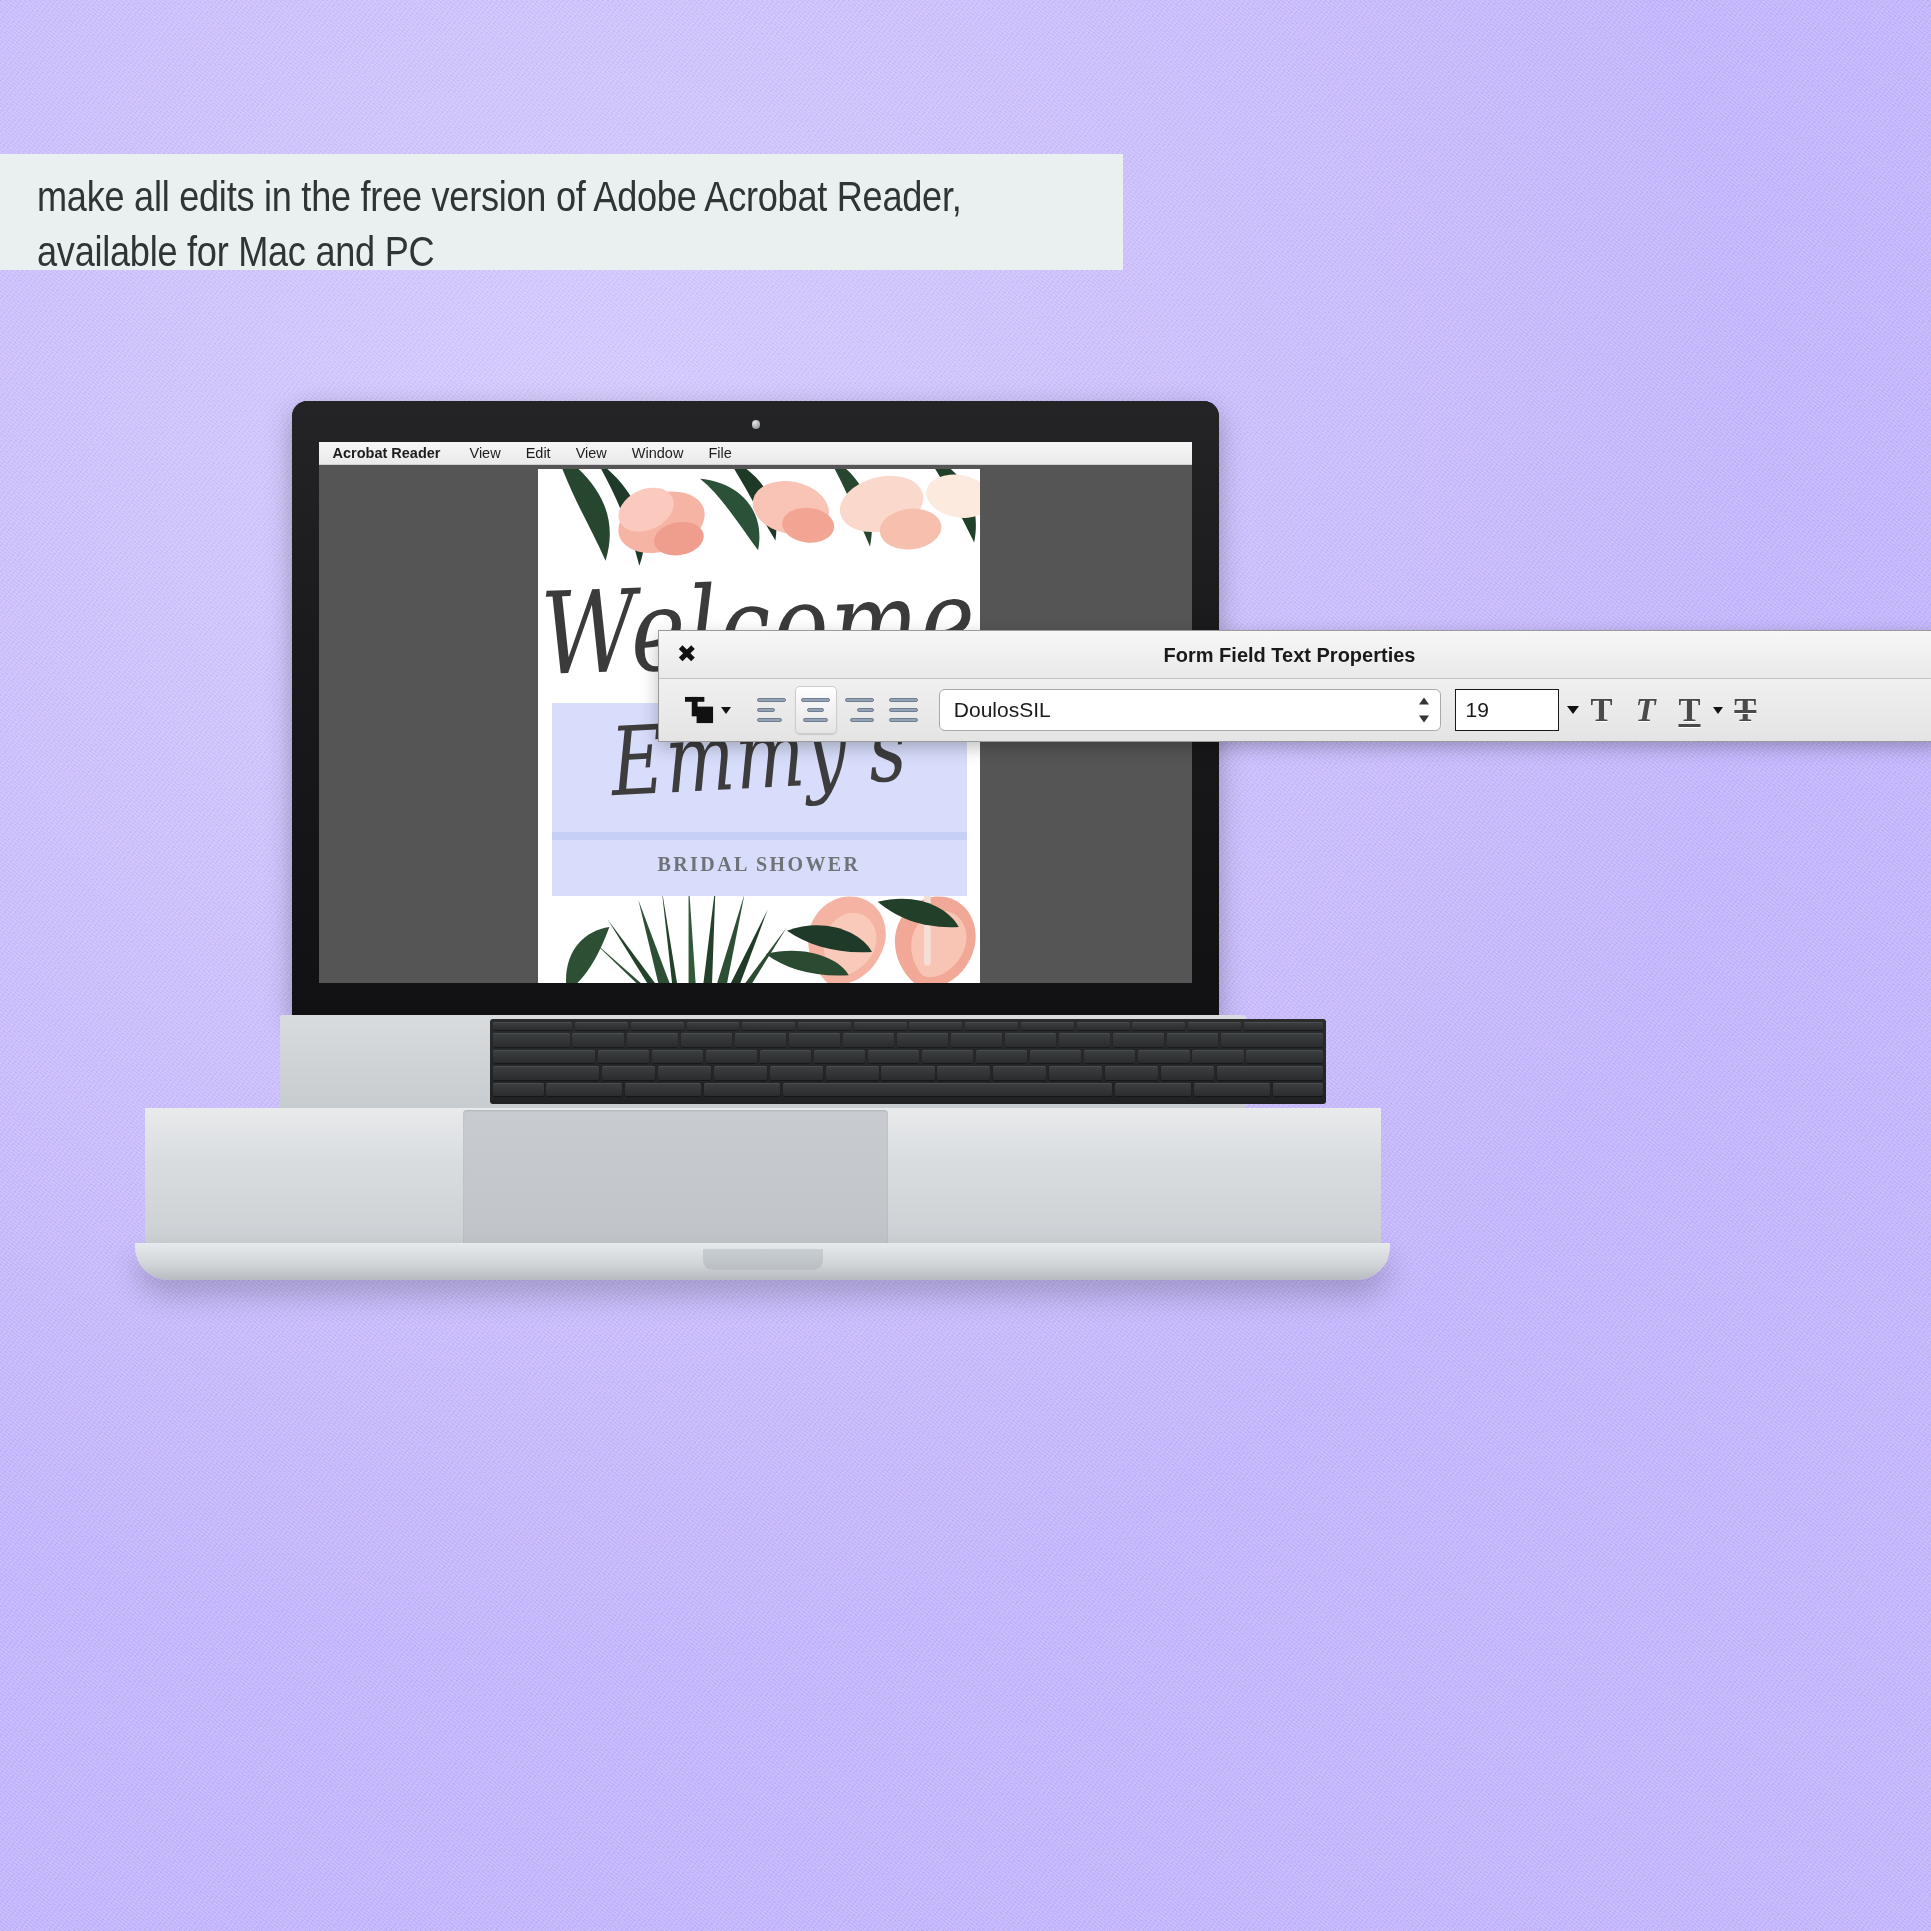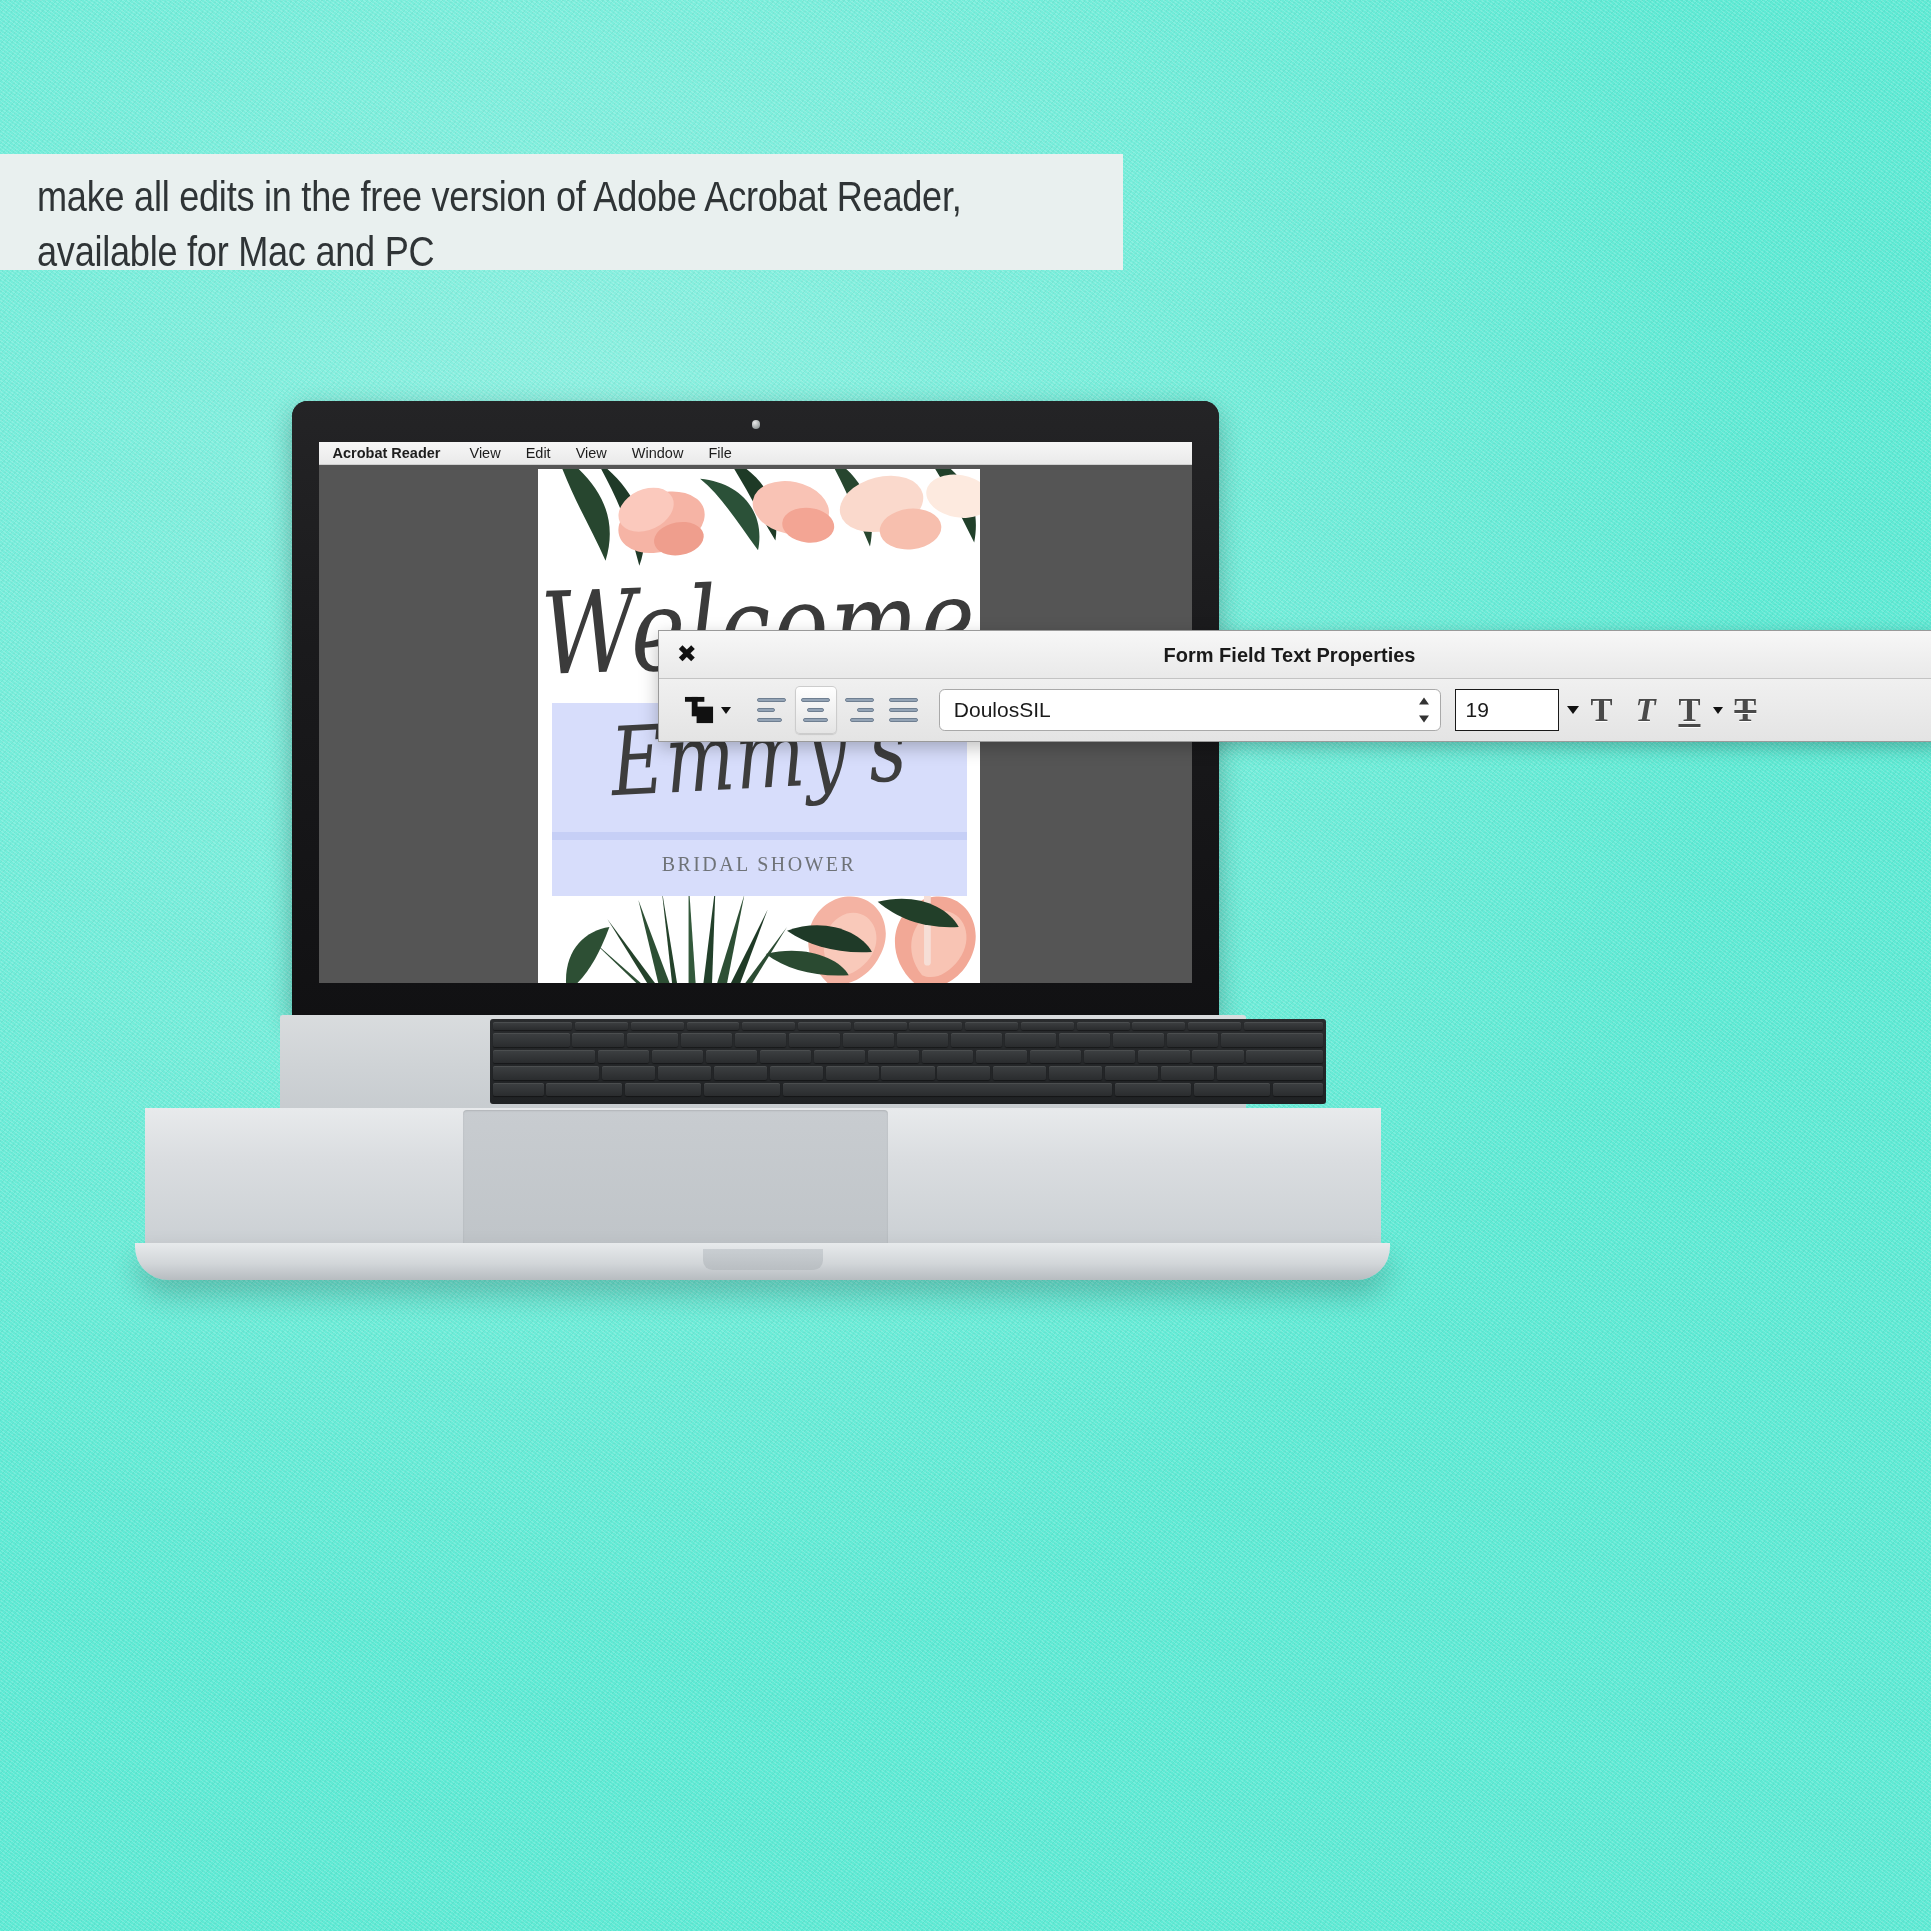"make all edits in the" #stage { background: #5eead4 -> #c4b5fd }
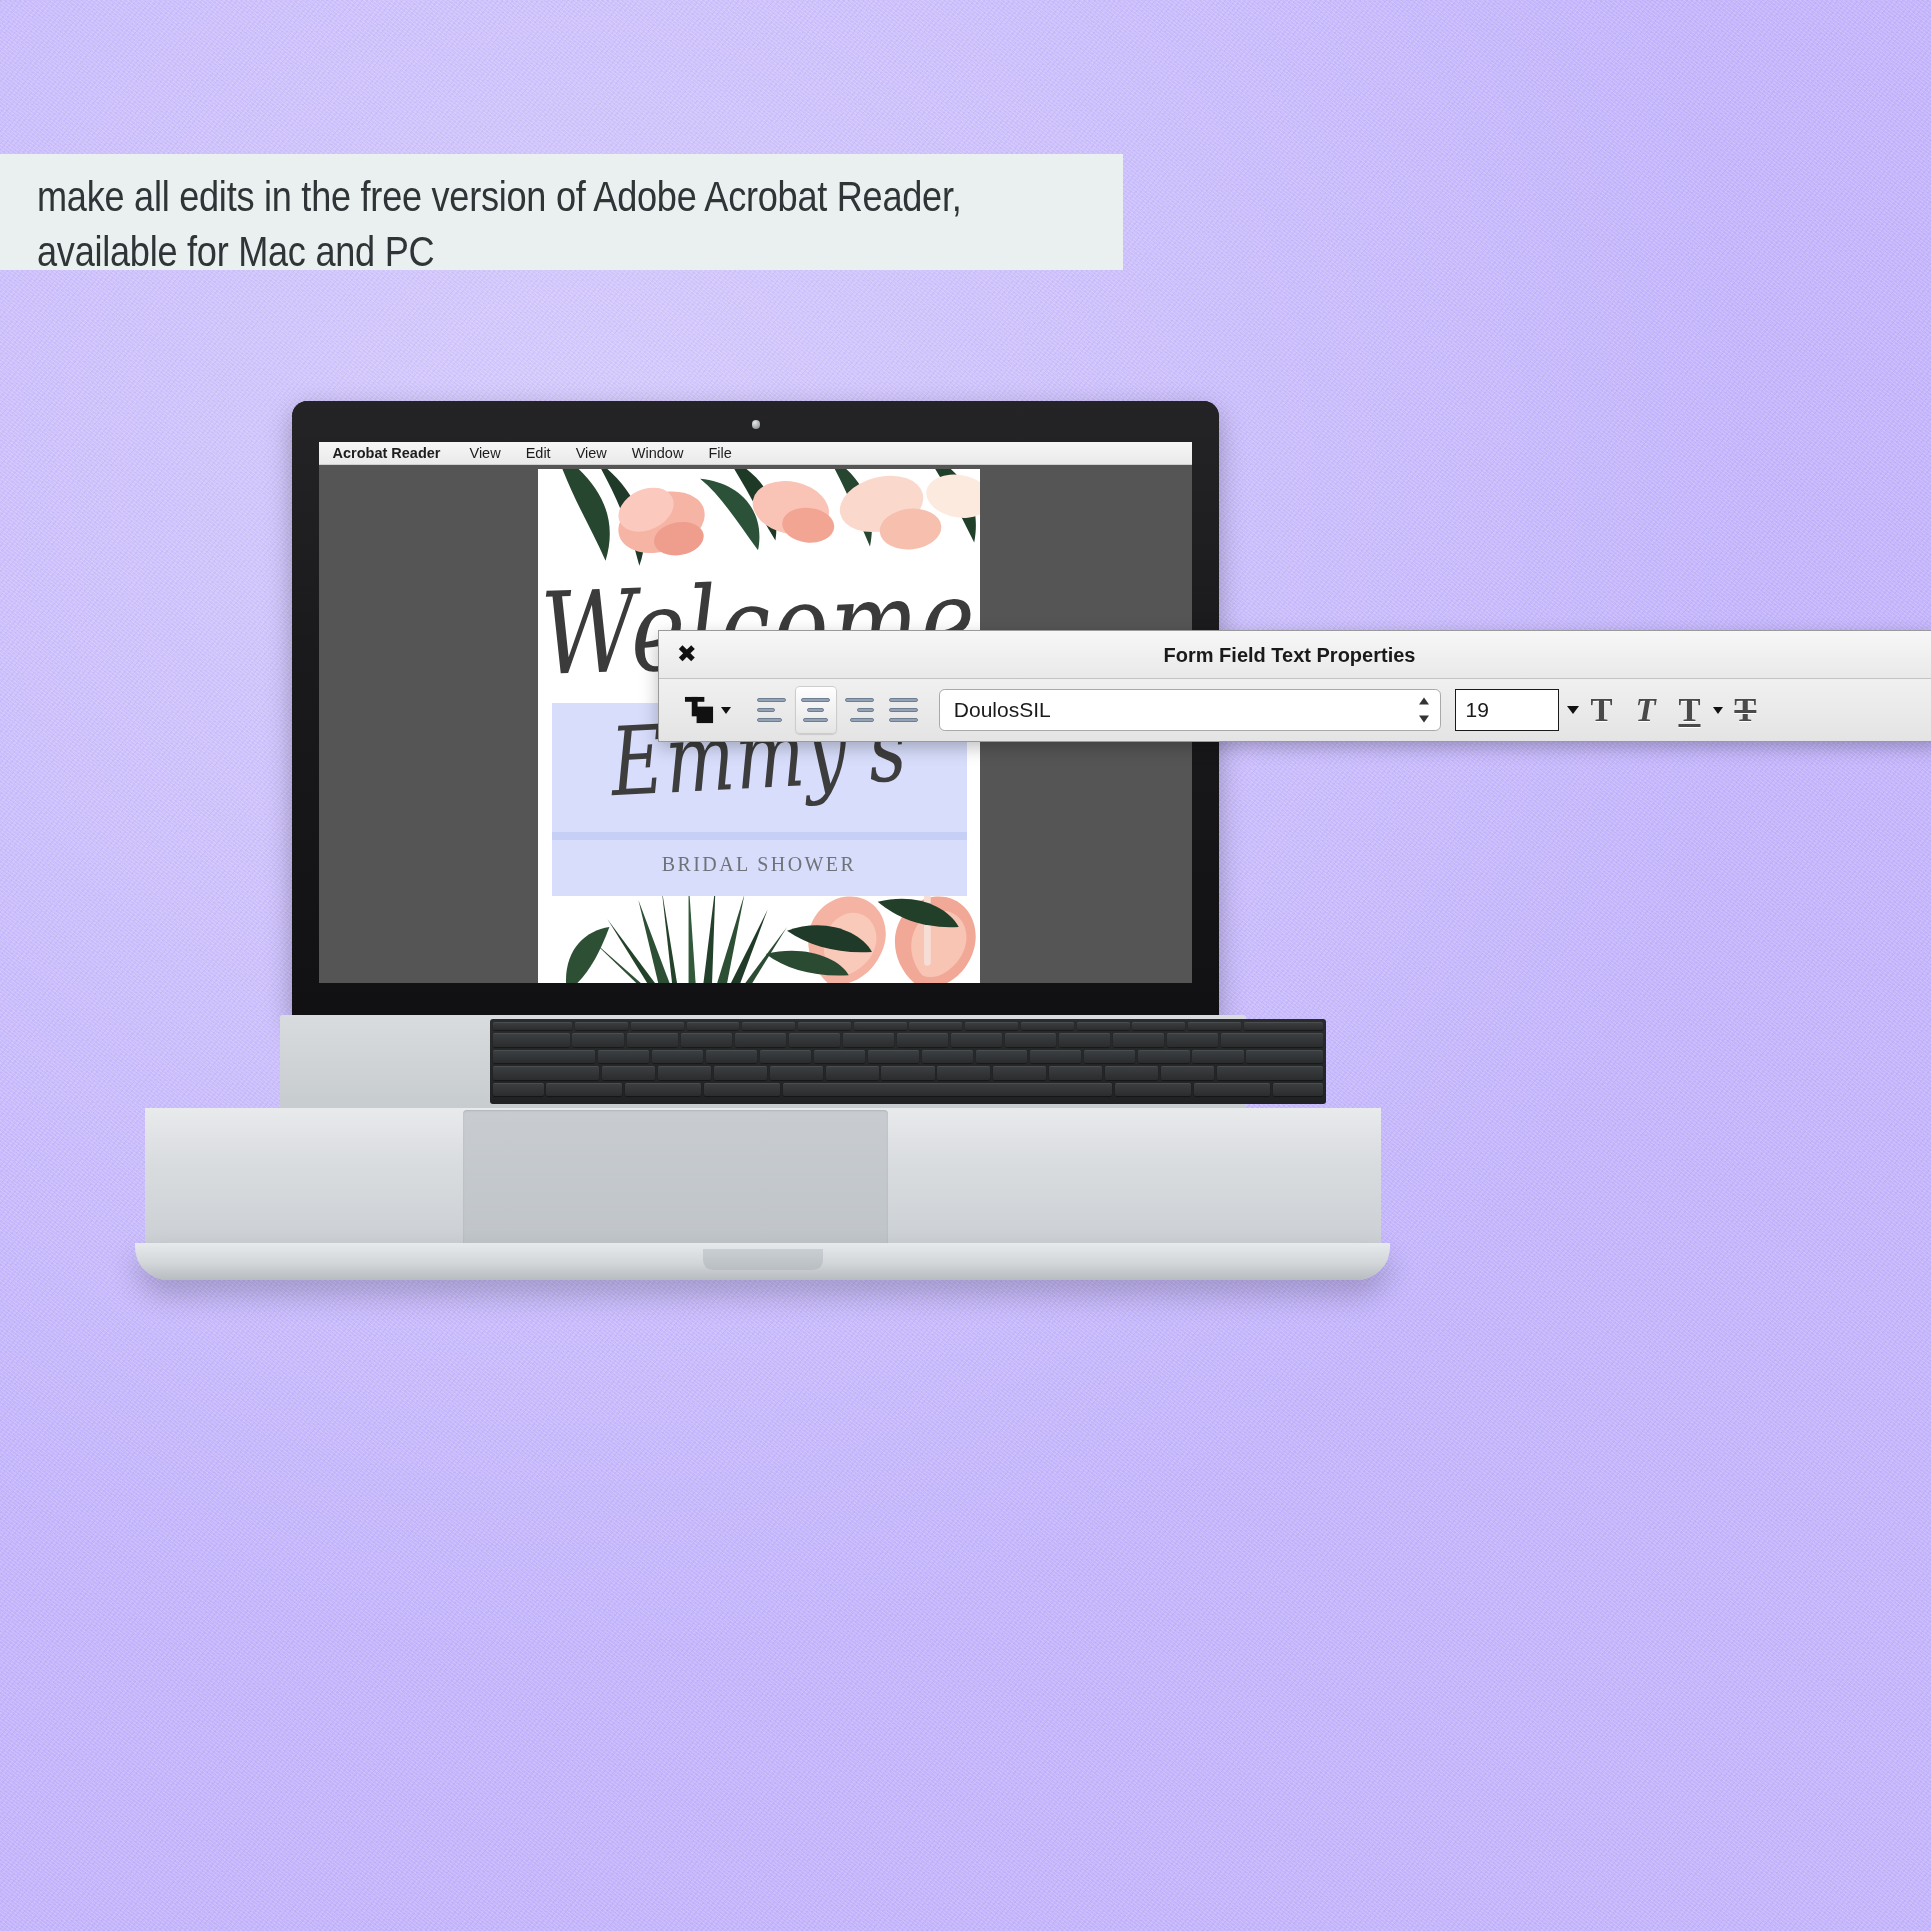"BRIDAL SHOWER" #subtitle-word { font-weight: none -> bold }
